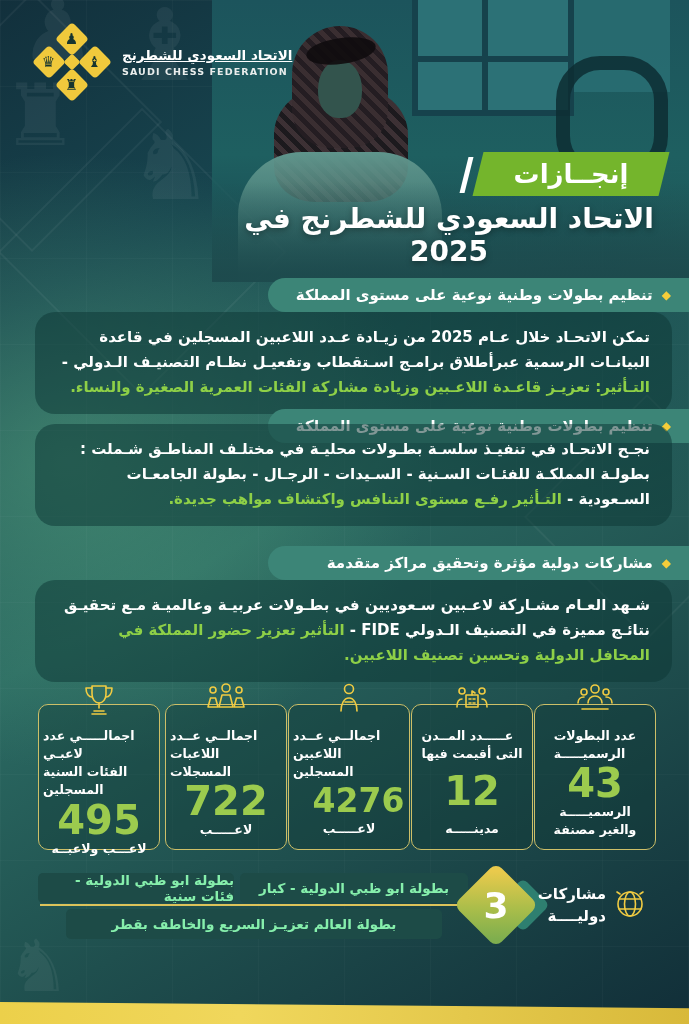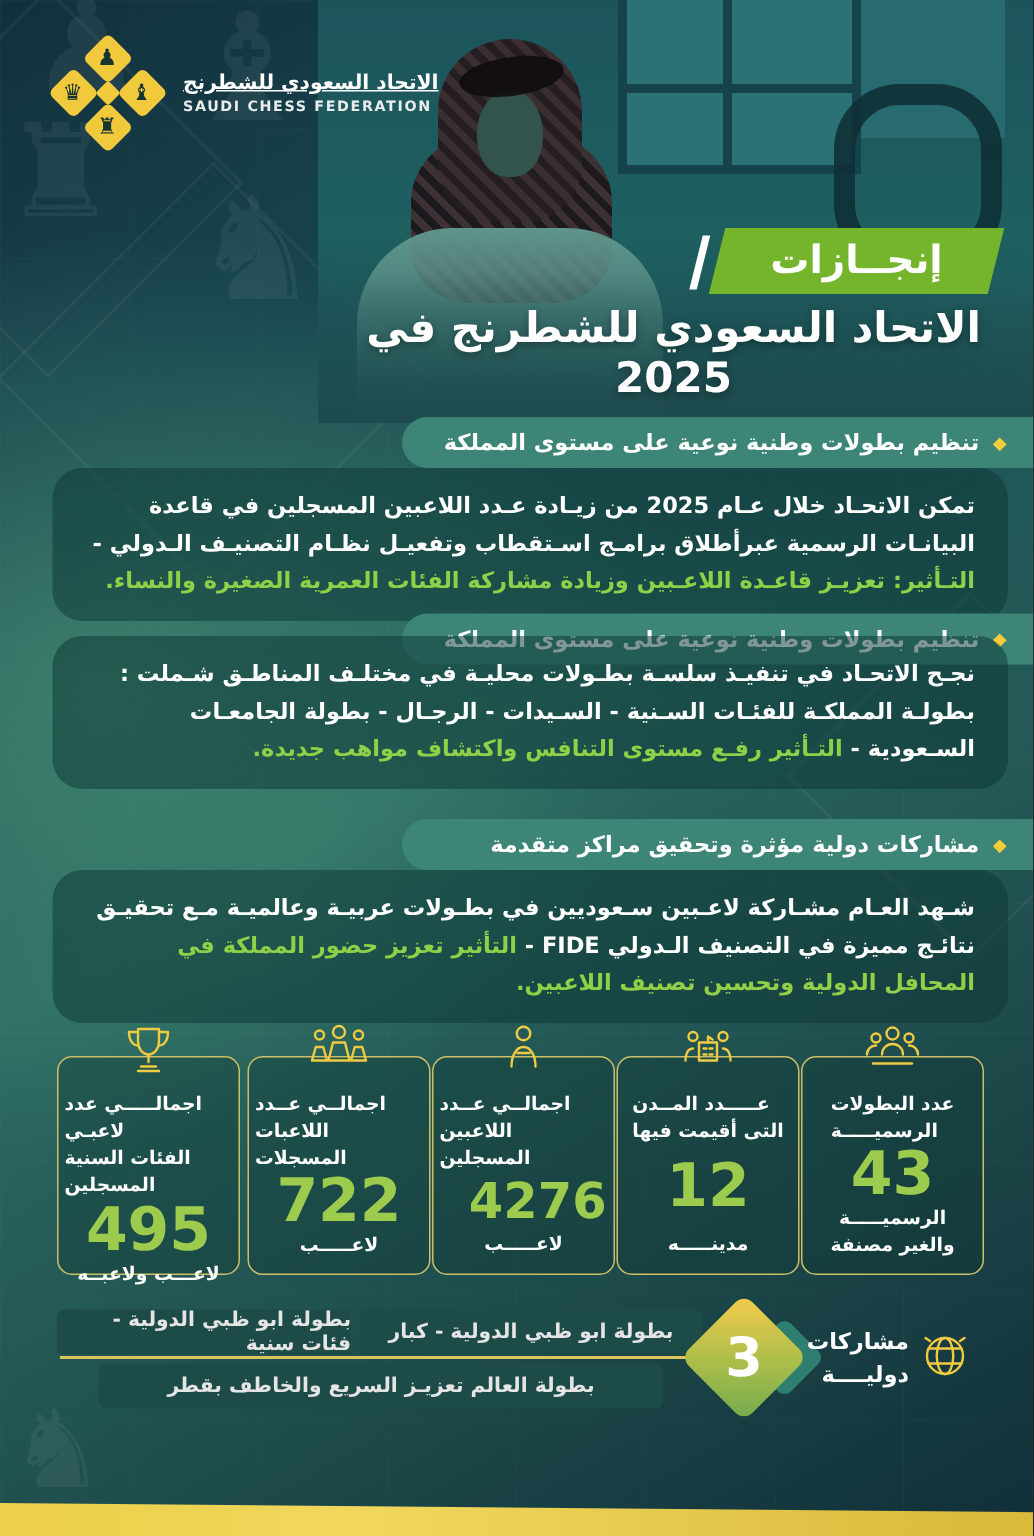"بطولة ابو ظبي الدولية -" .bar { color: #e5e5e5 -> #86efac }
